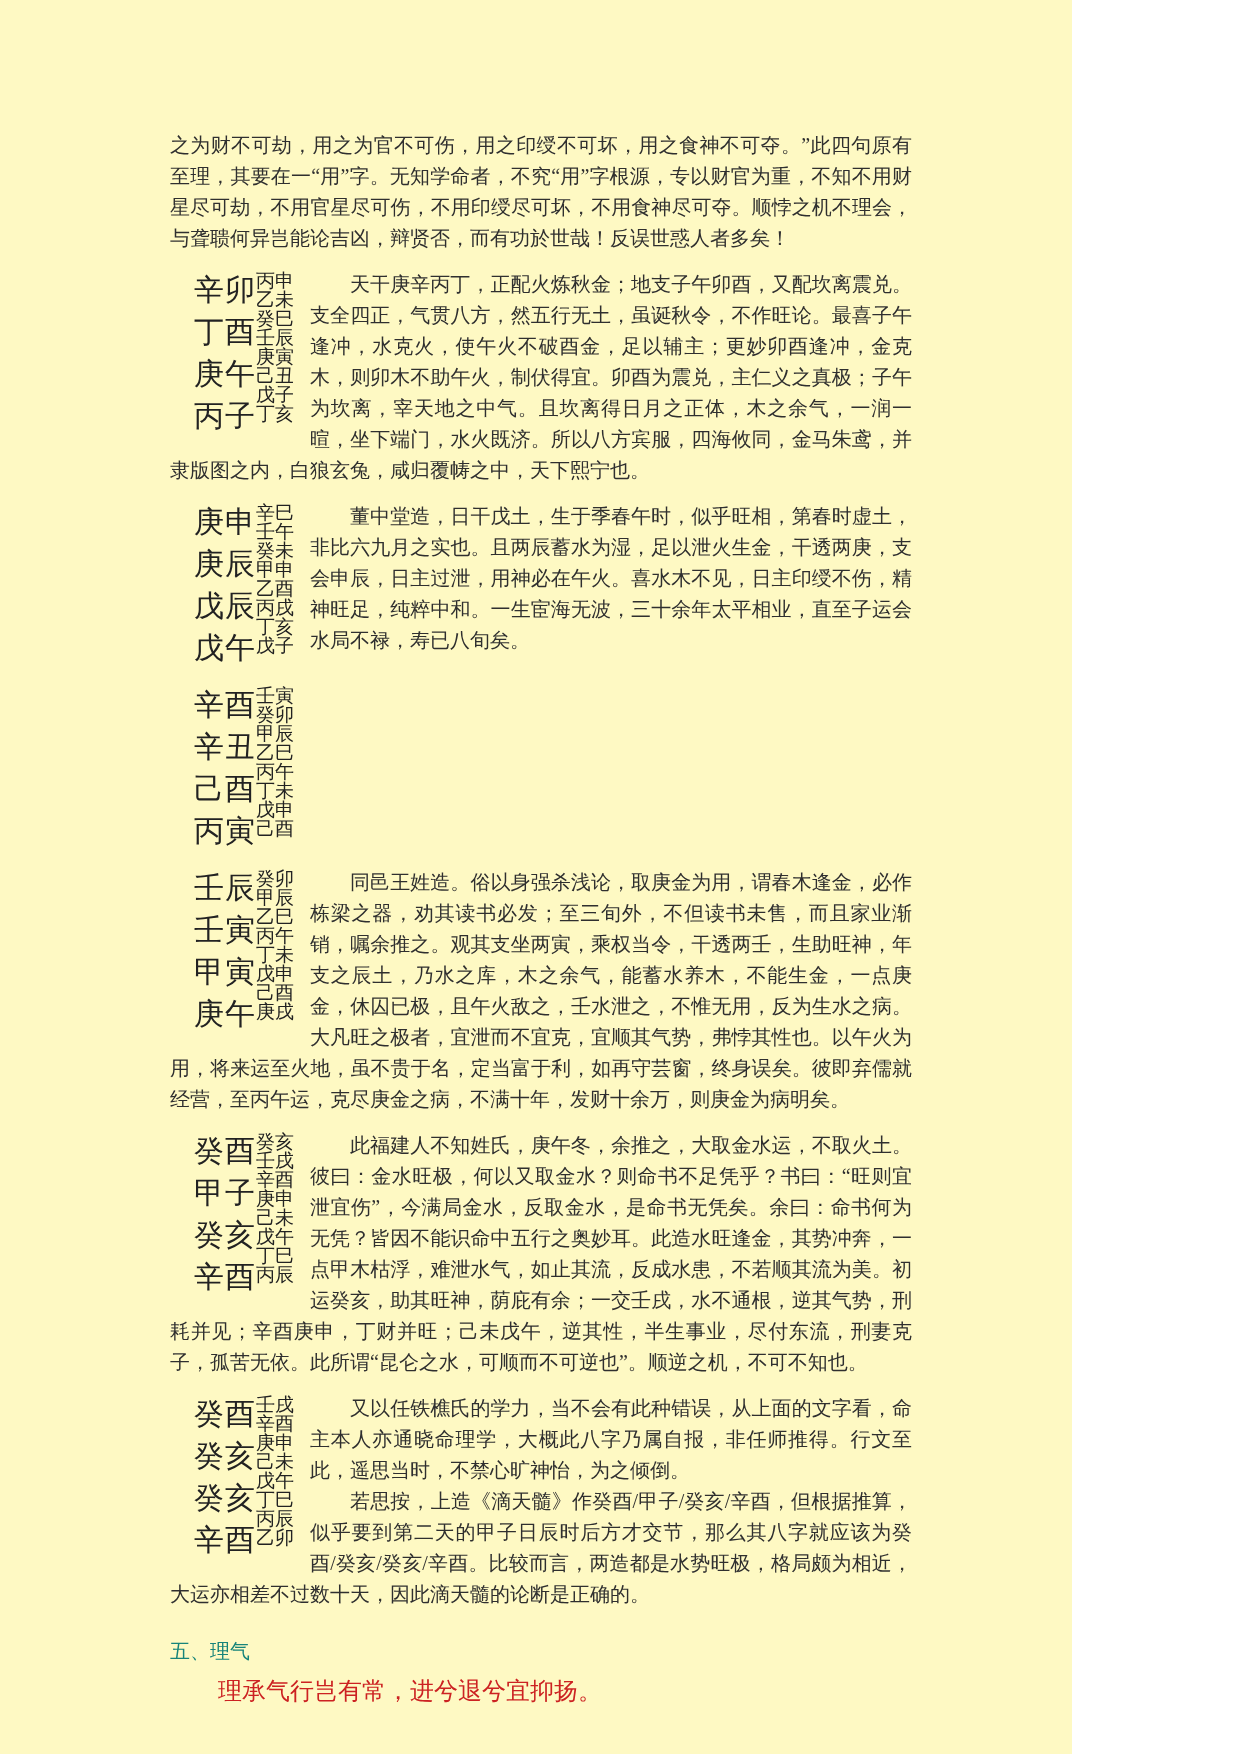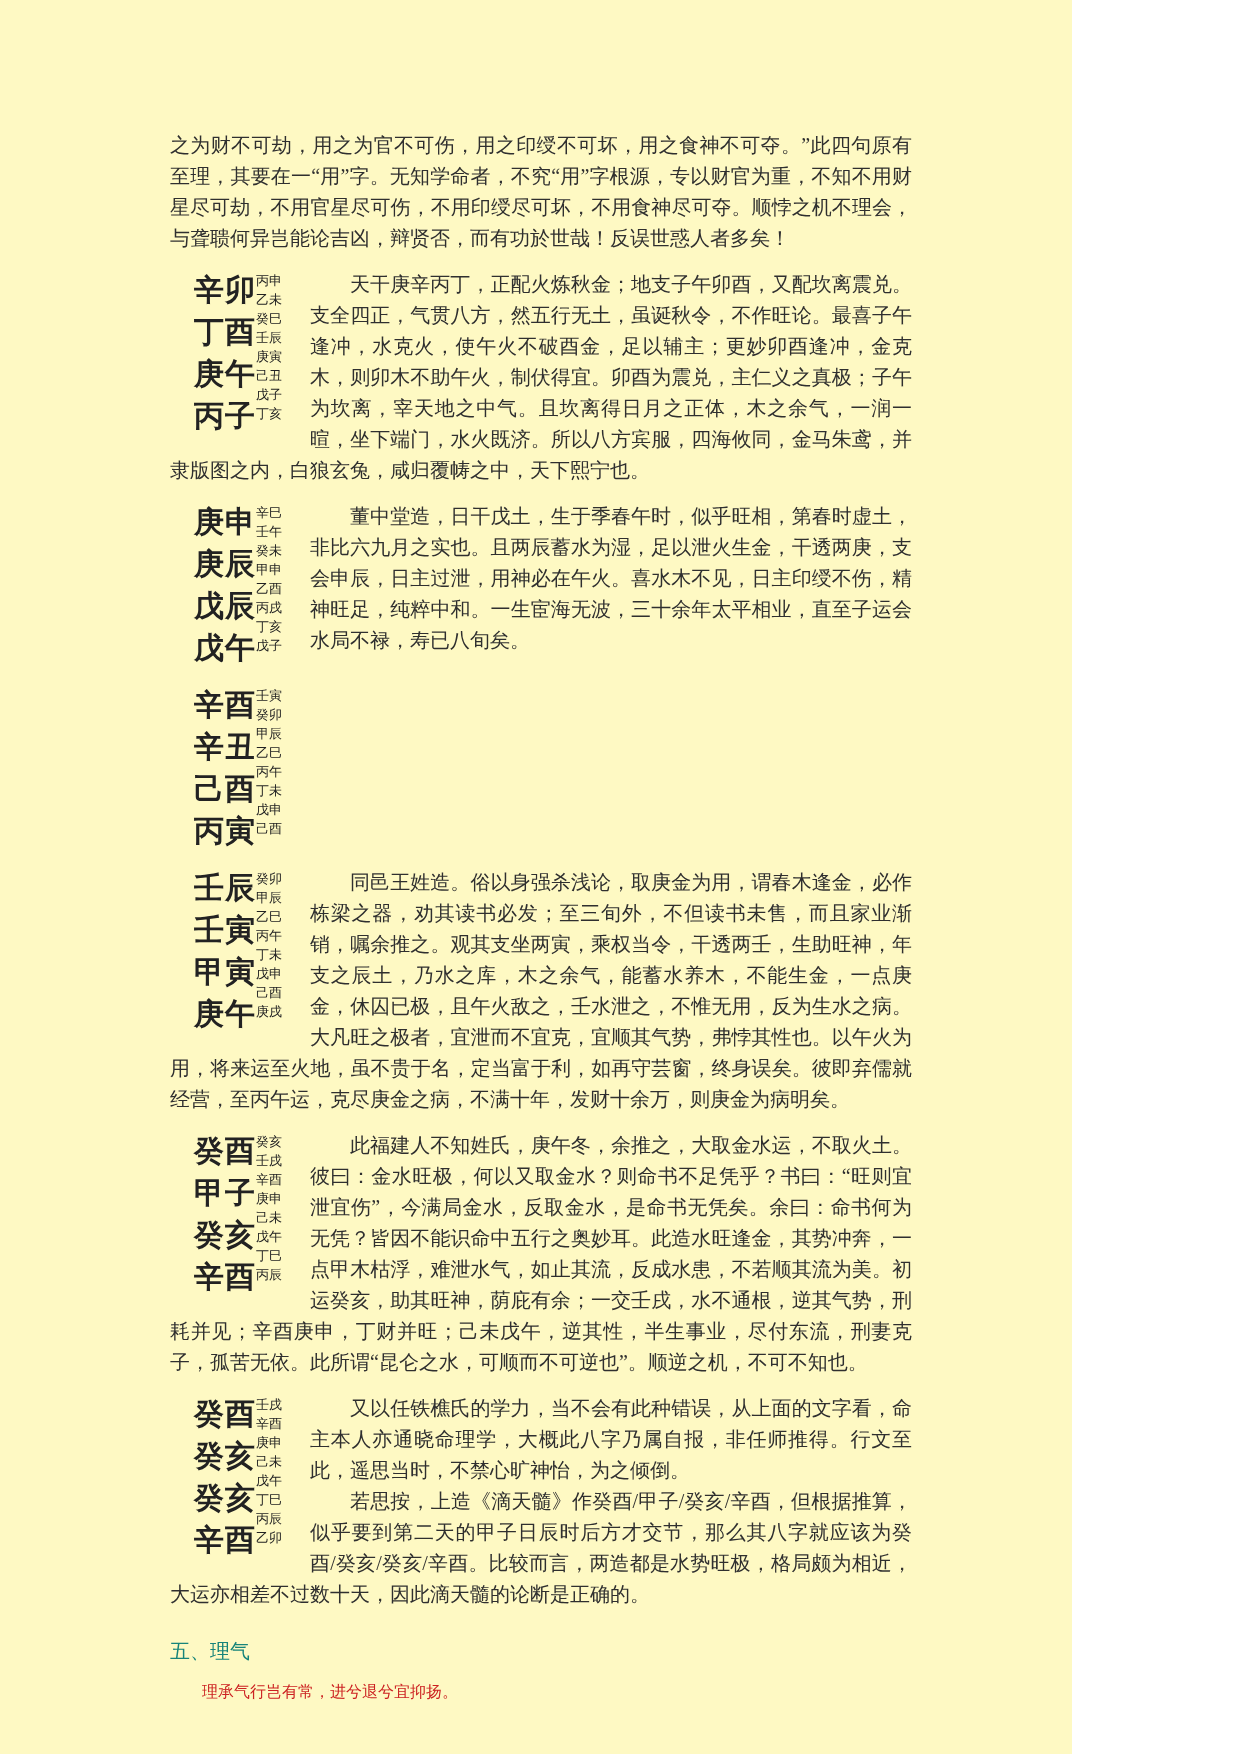"辛卯" .big-col { font-weight: bold -> none }
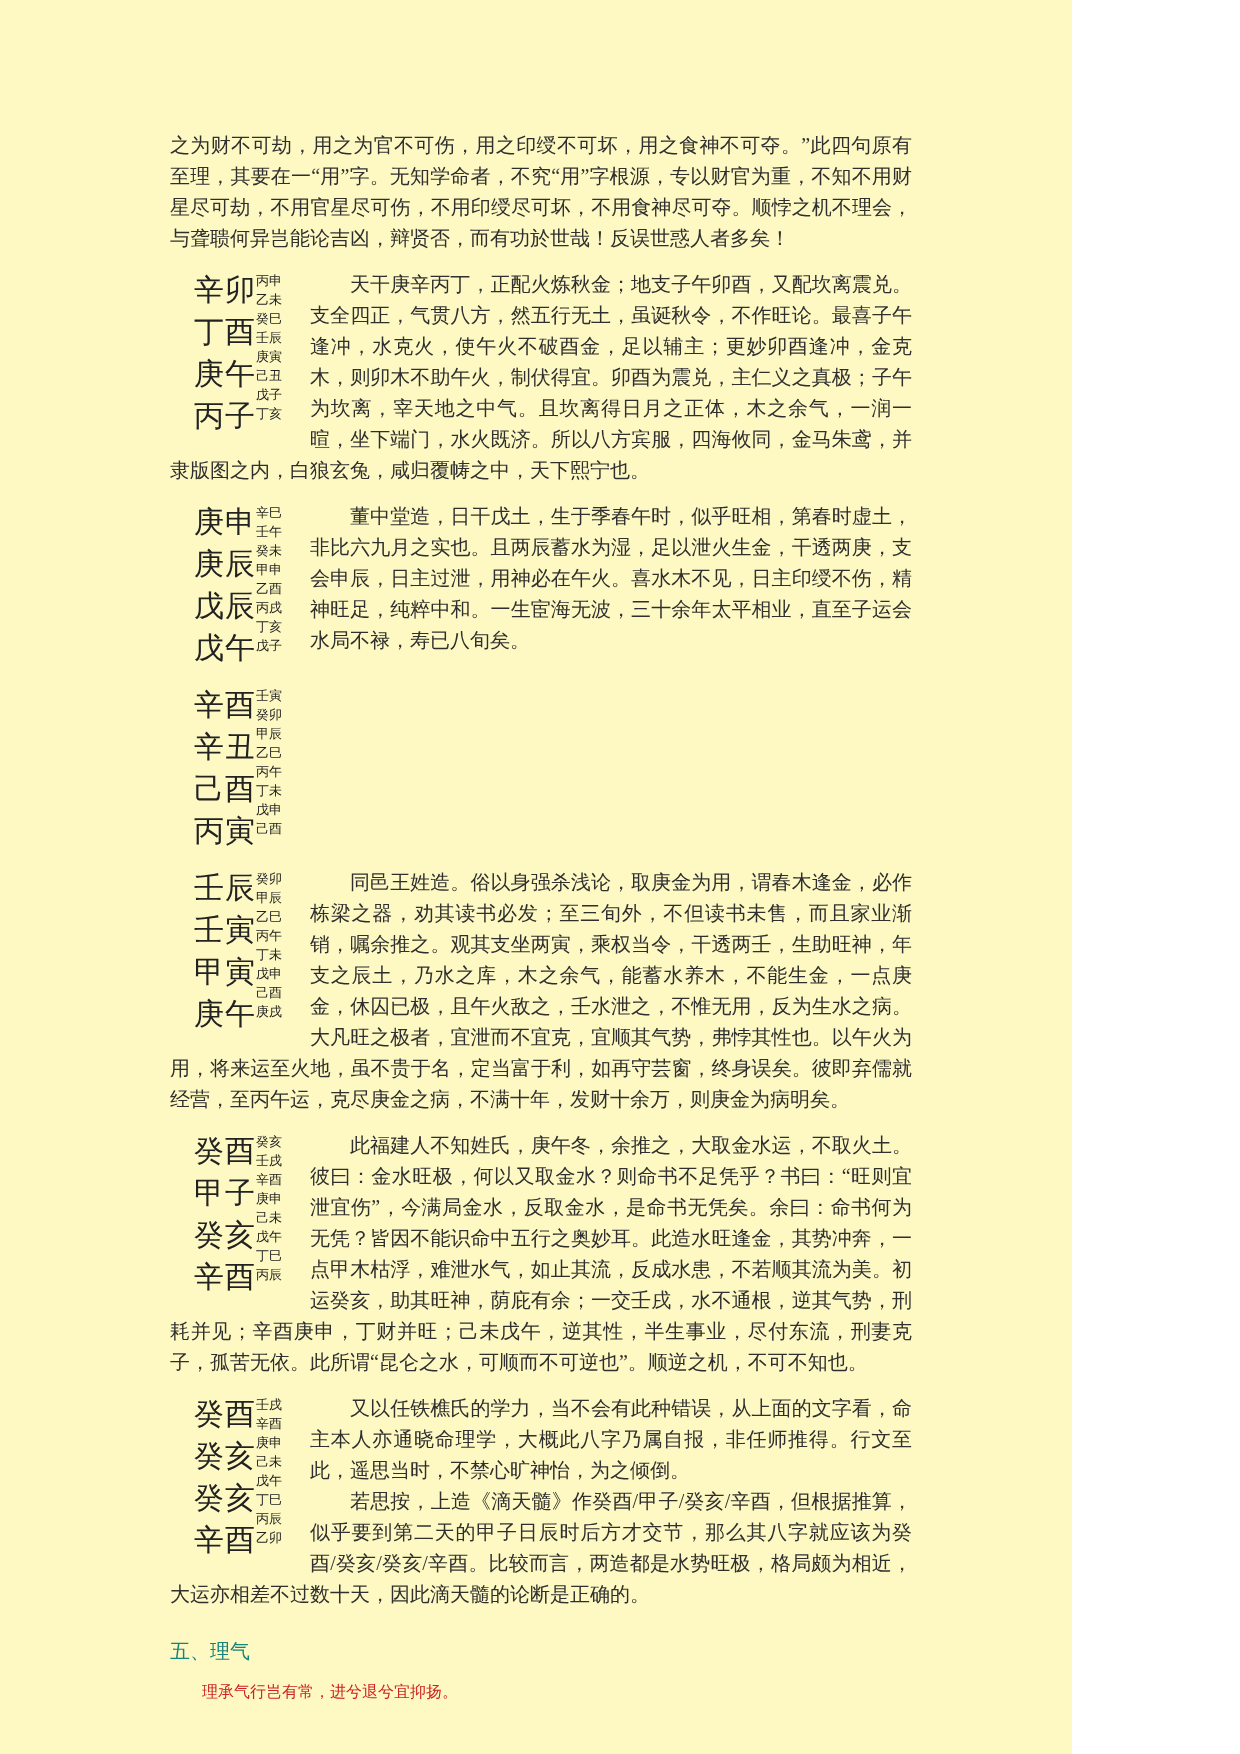"丙申" .small-pillar { font-size: 13px -> 19px }
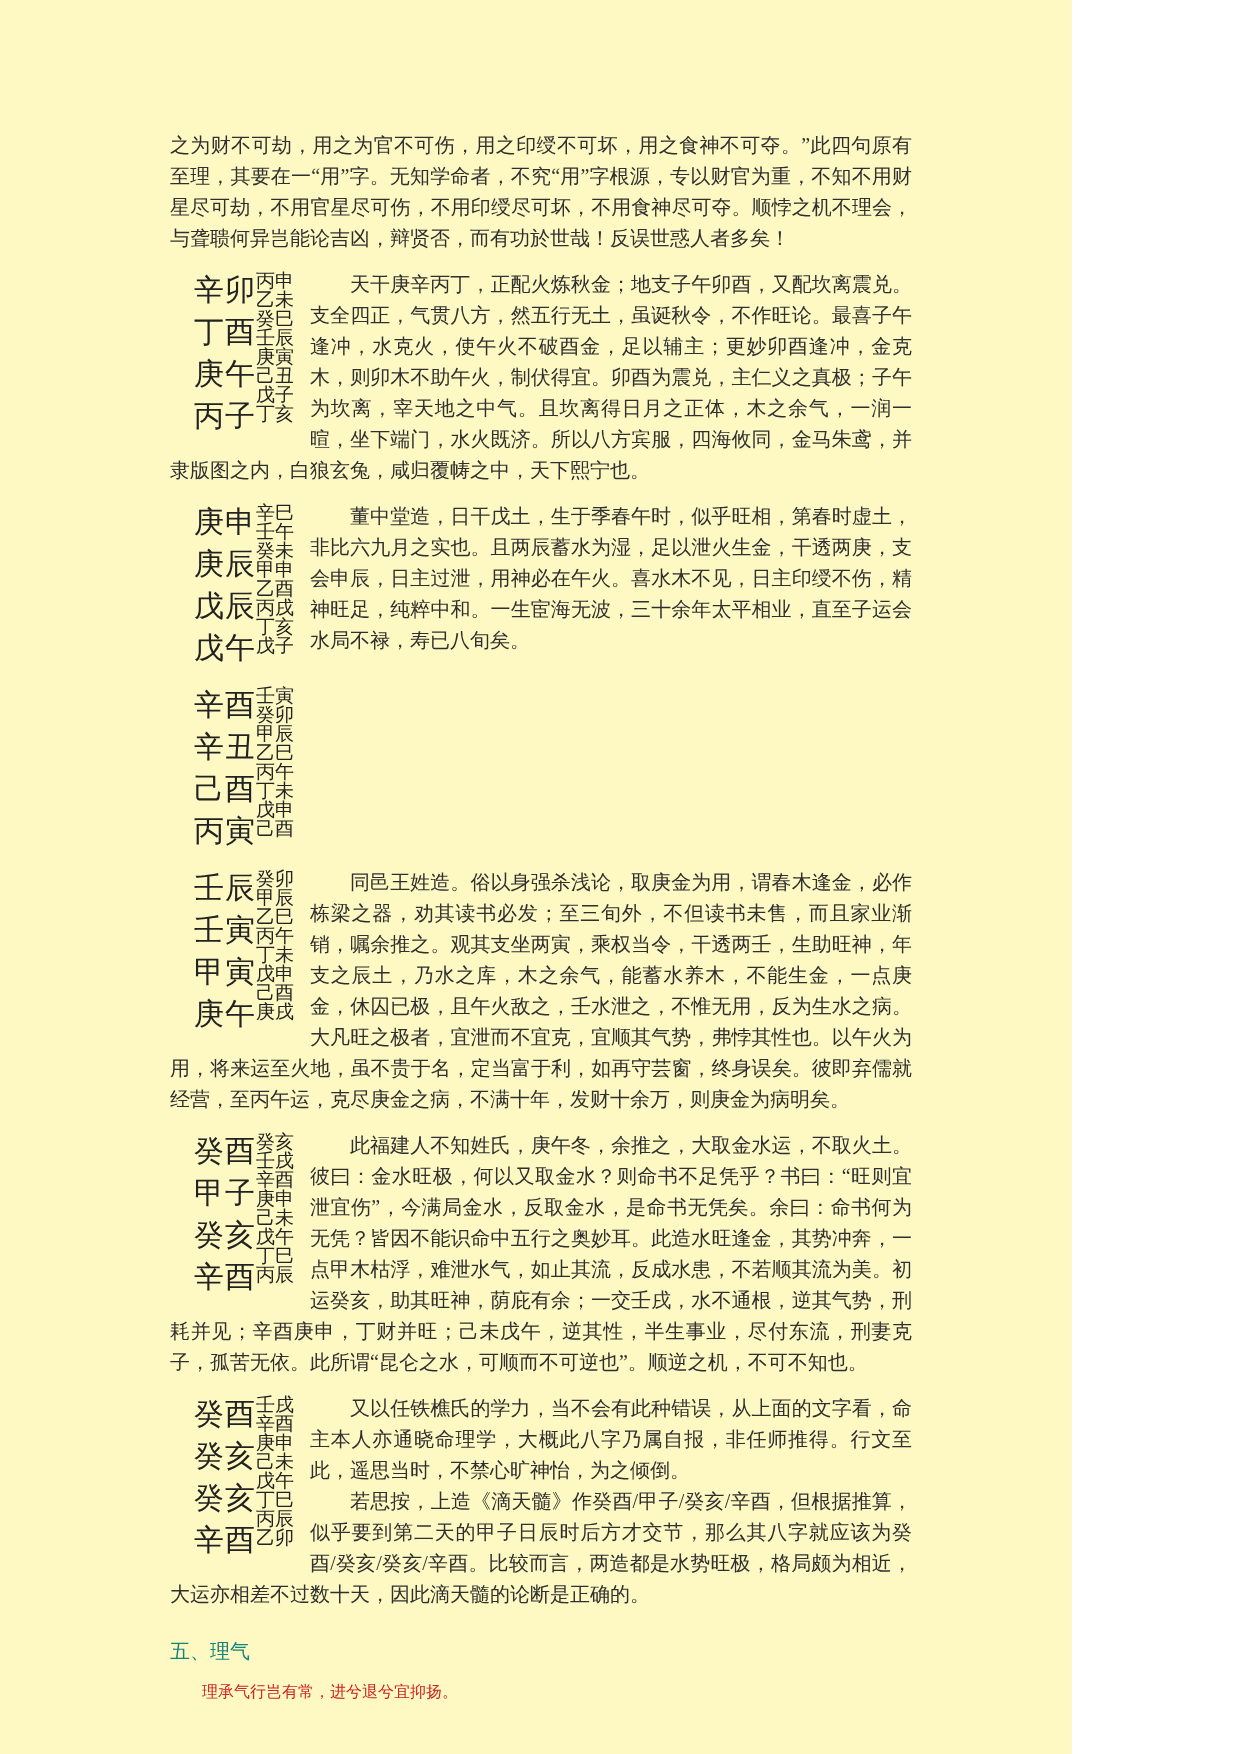"理承气行岂有常，进兮退兮宜抑扬。" .red-quote { font-size: 16px -> 24px }
